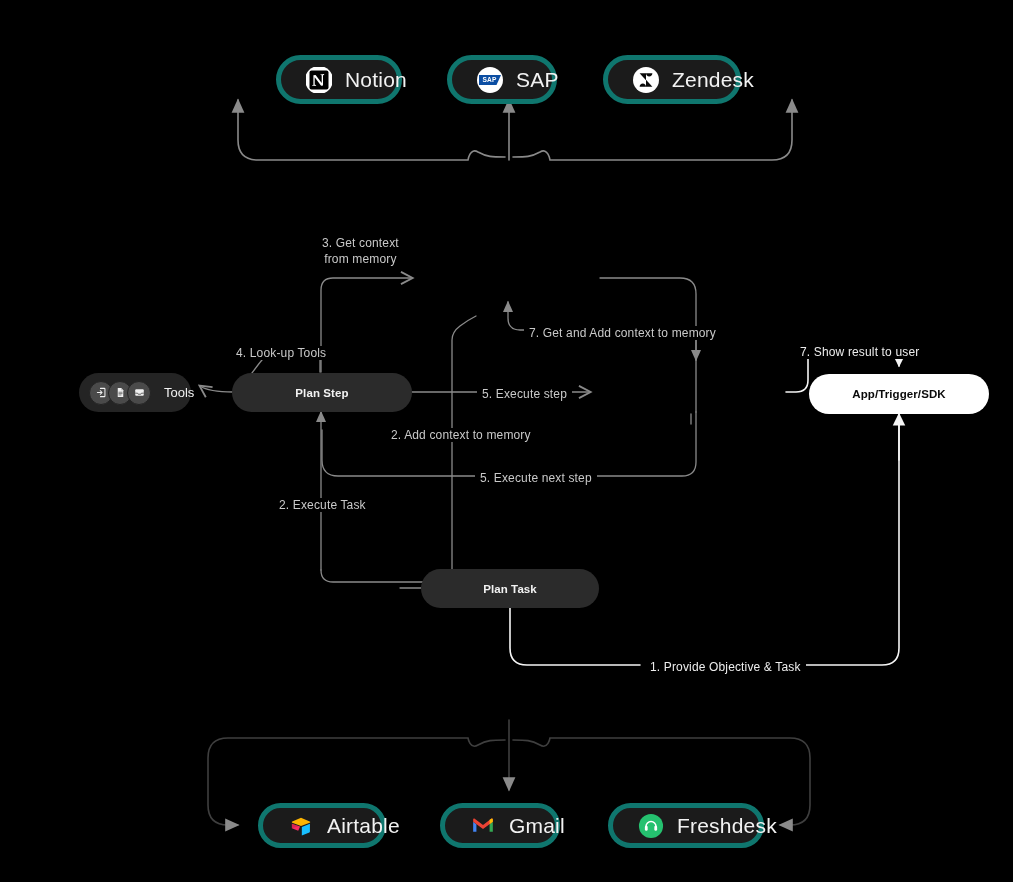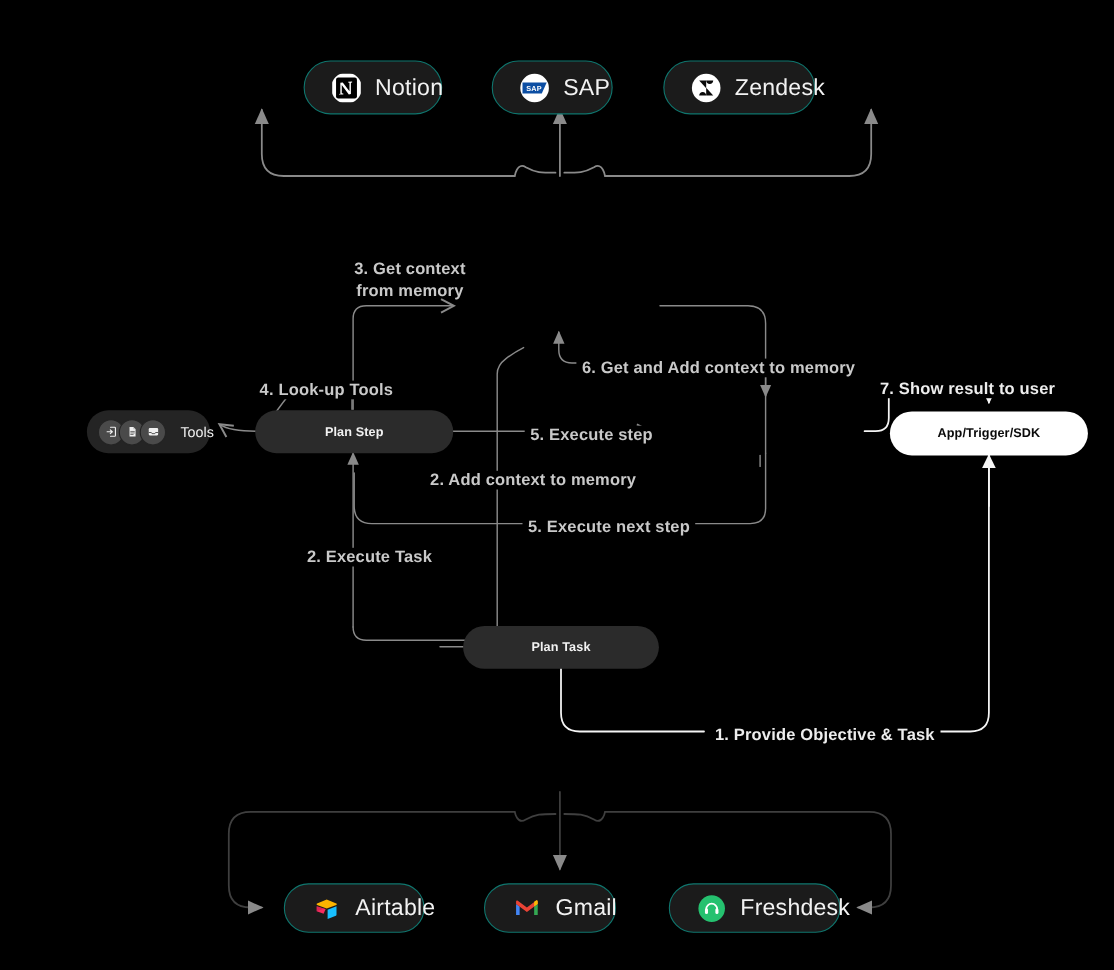"Notion" .pill.app { border: 1px solid #0f766e -> 5px solid #0f766e }
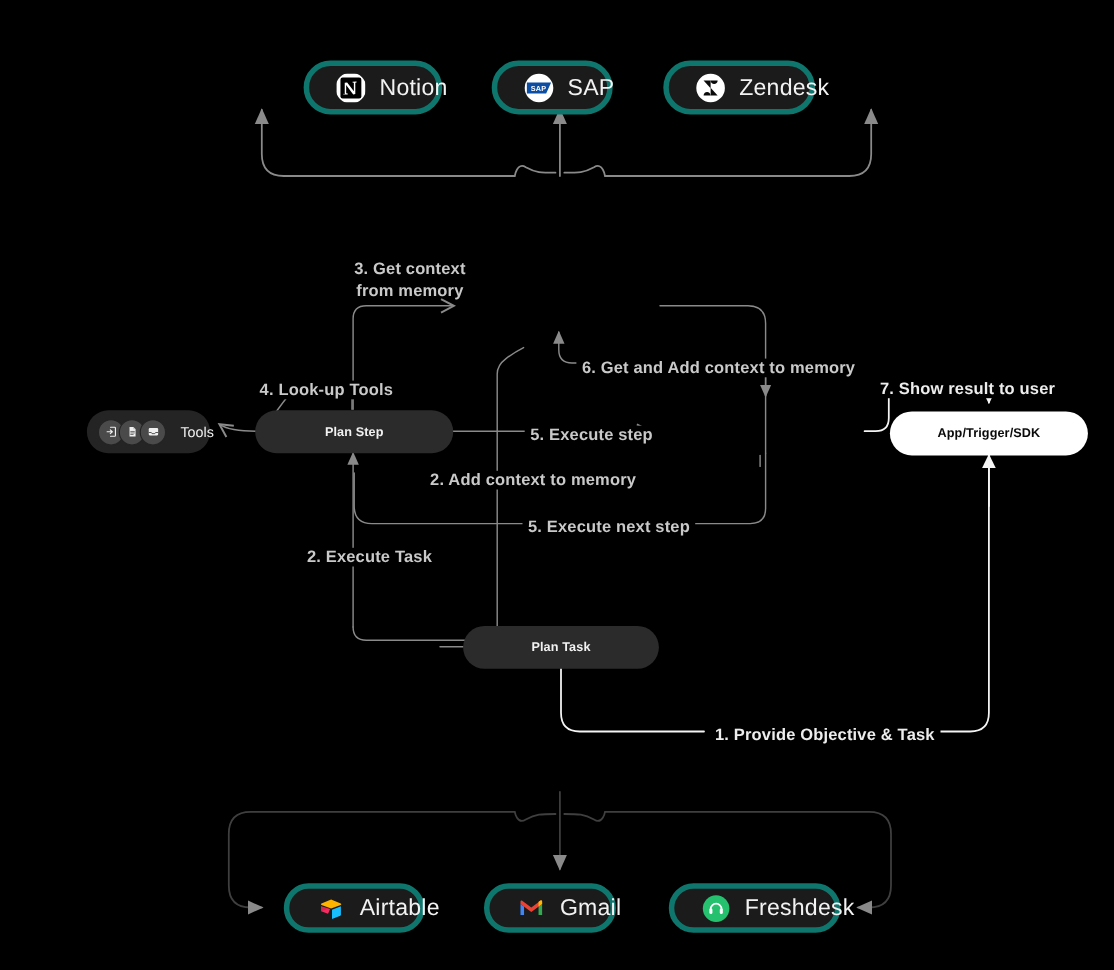"3. Get context" .edge-label { font-size: 15px -> 12px; font-weight: bold -> none }
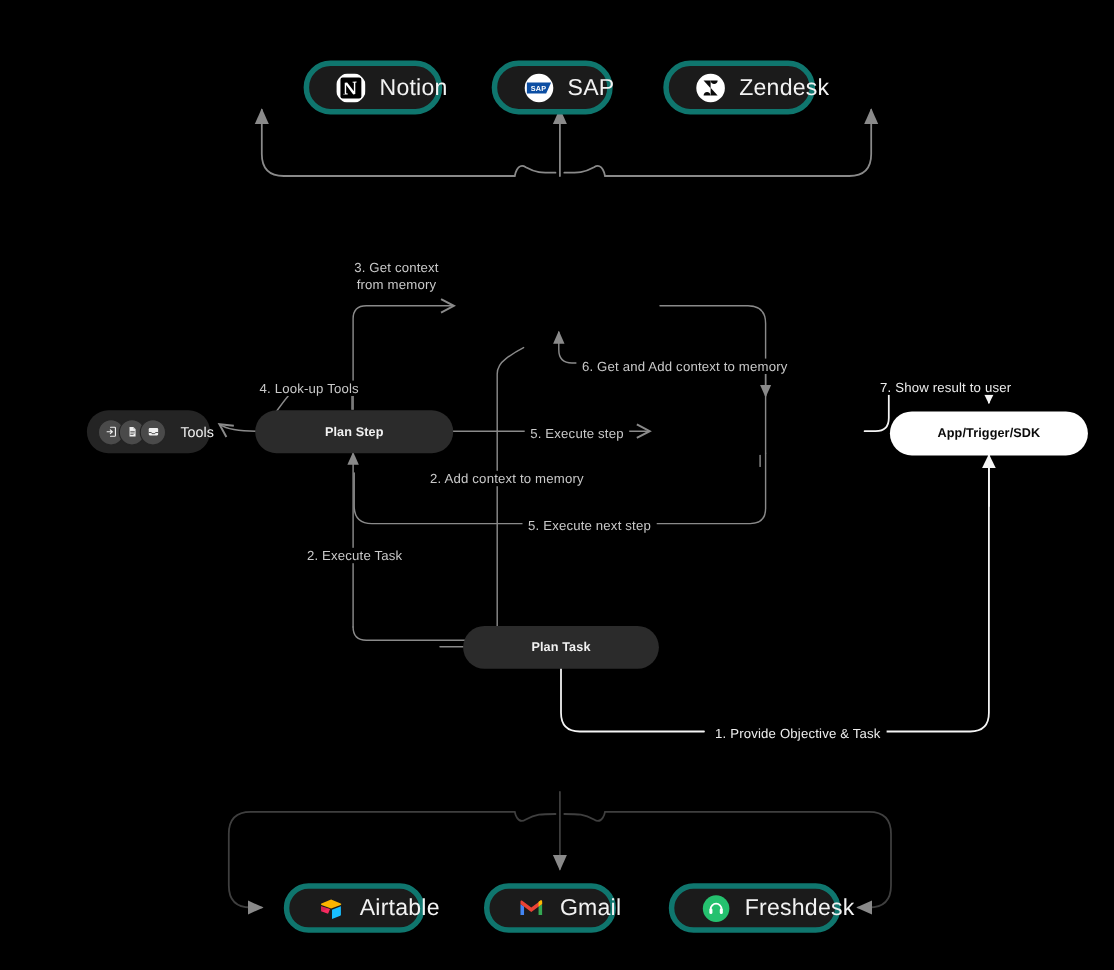"6. Get and Add context" span.chip { text: 6 -> 7 }
